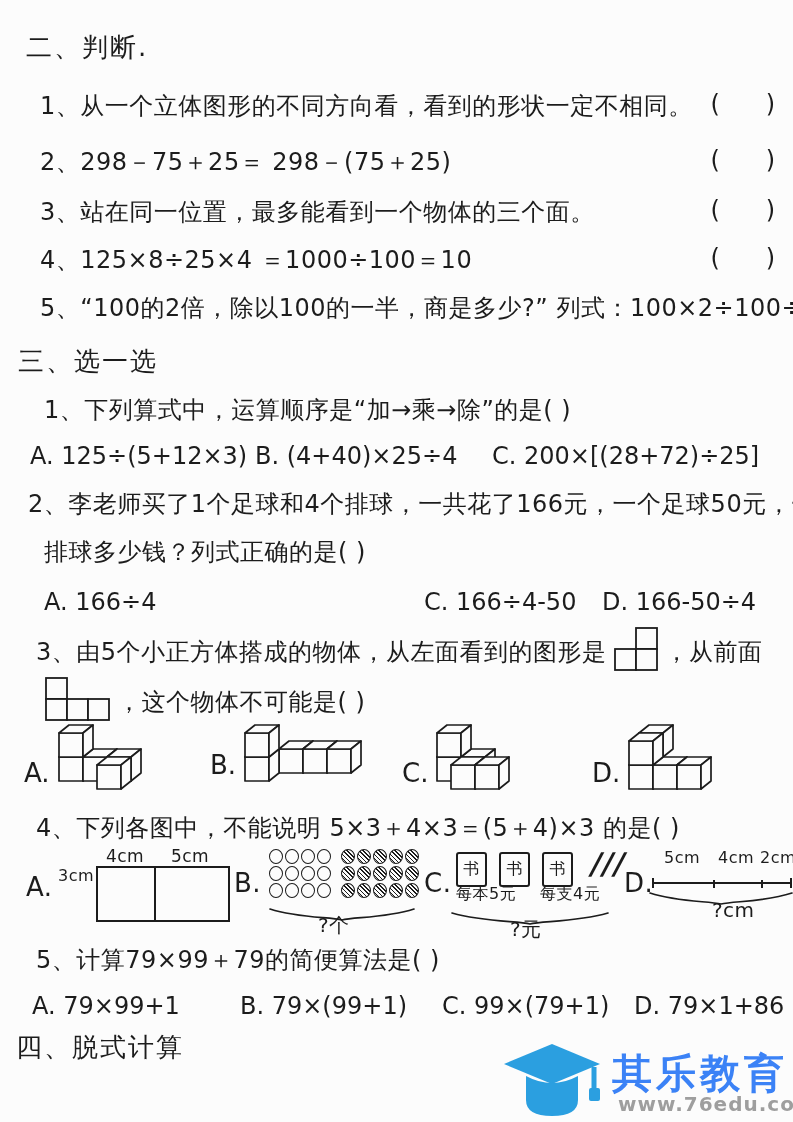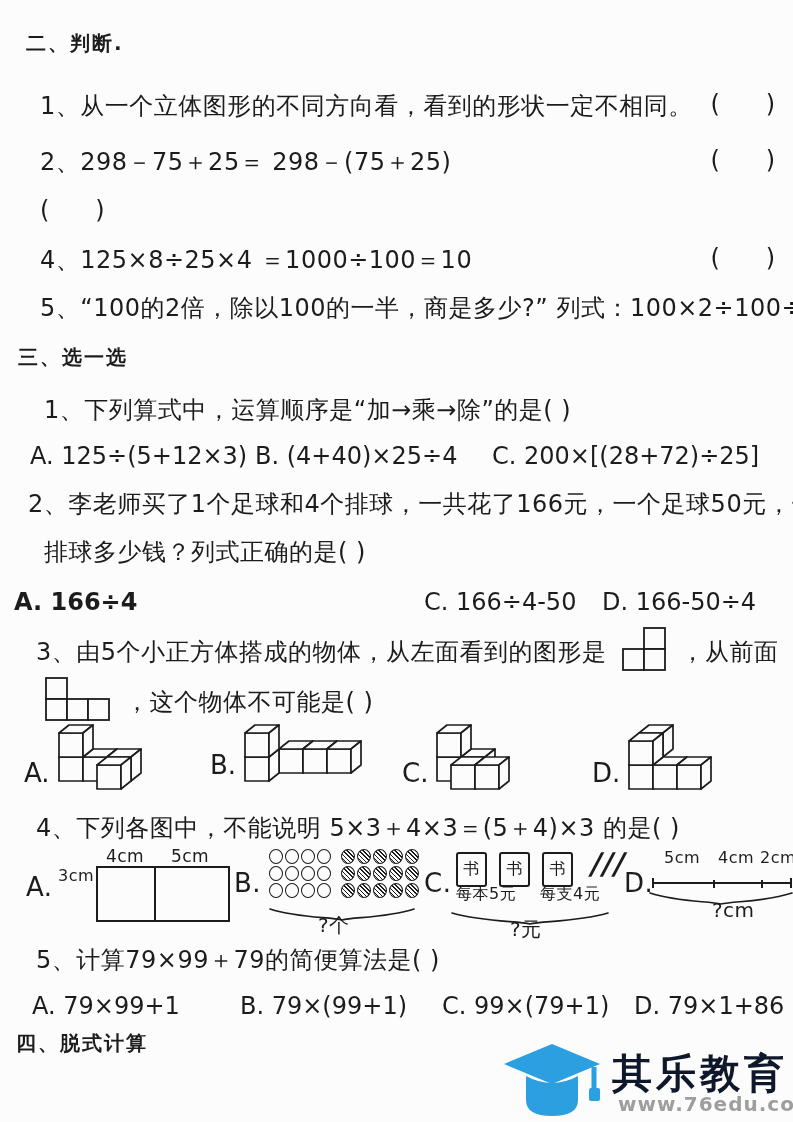"二、判断." .sec-title { font-size: 20px -> 26px; font-weight: bold -> normal }
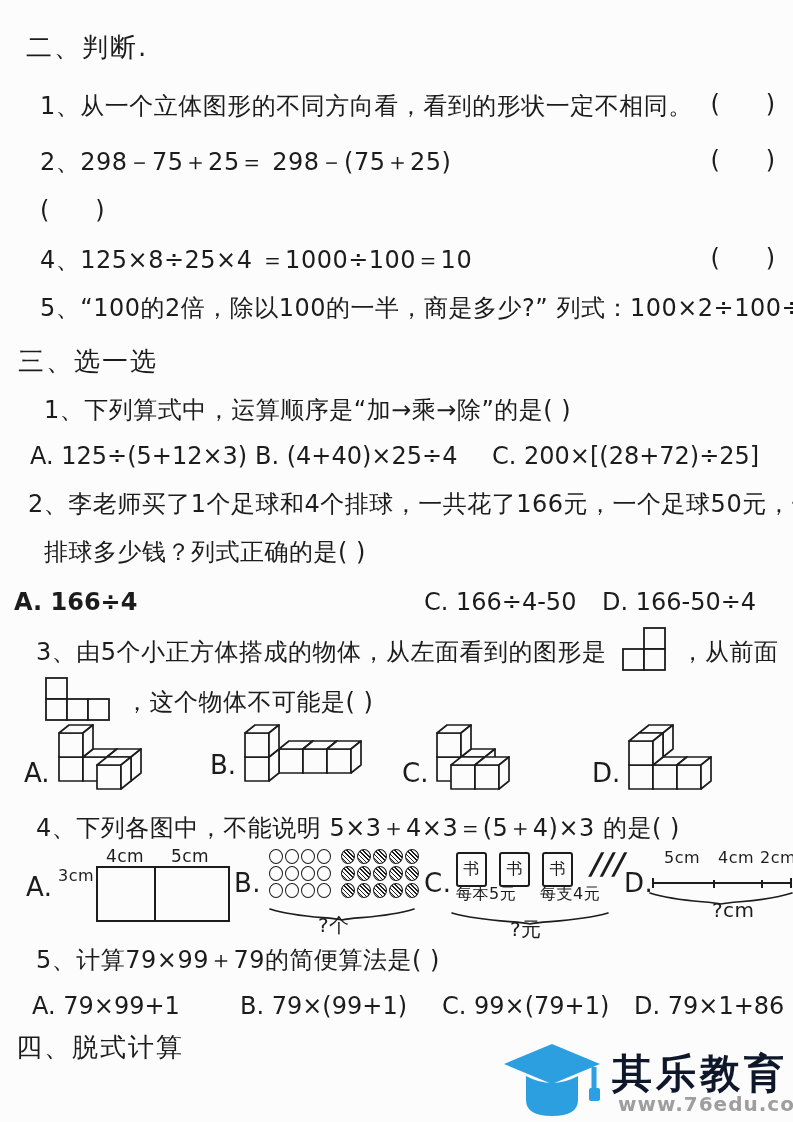"3、站在同一位置，最多能看到一个物体的三个面。" span { html: none -> <span>3、站在同一位置，最多能看到一个物体的三个面。</span> }
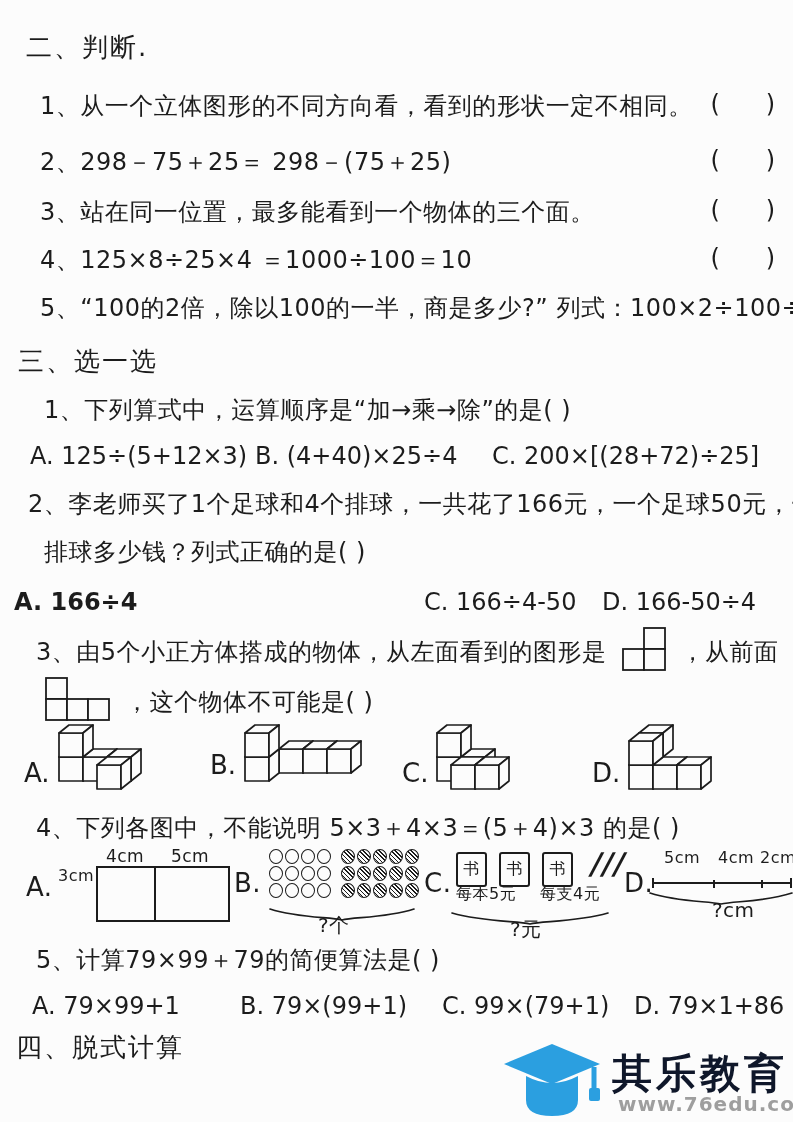"A. 166÷4" div.opt { font-weight: bold -> none; left: 14px -> 44px }
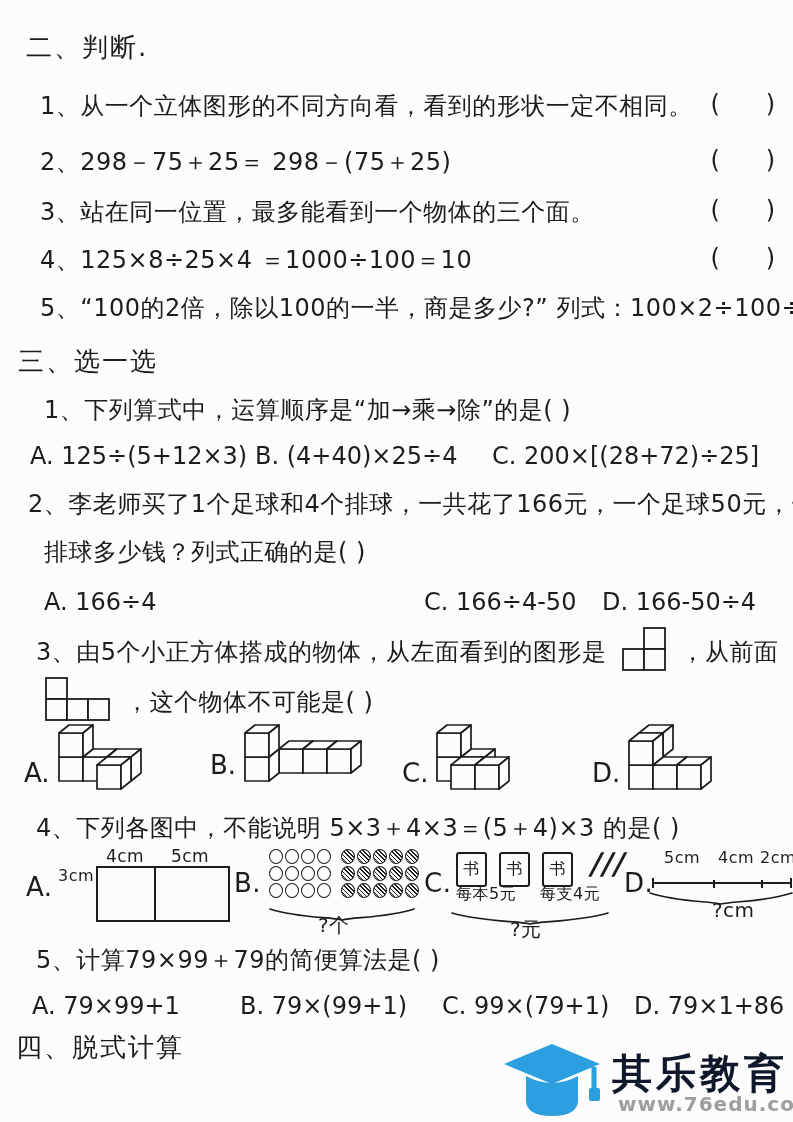"3、由5个小正方体搭成的物体，从左面看到的图形是" .inlineflex { gap: 14px -> 6px }
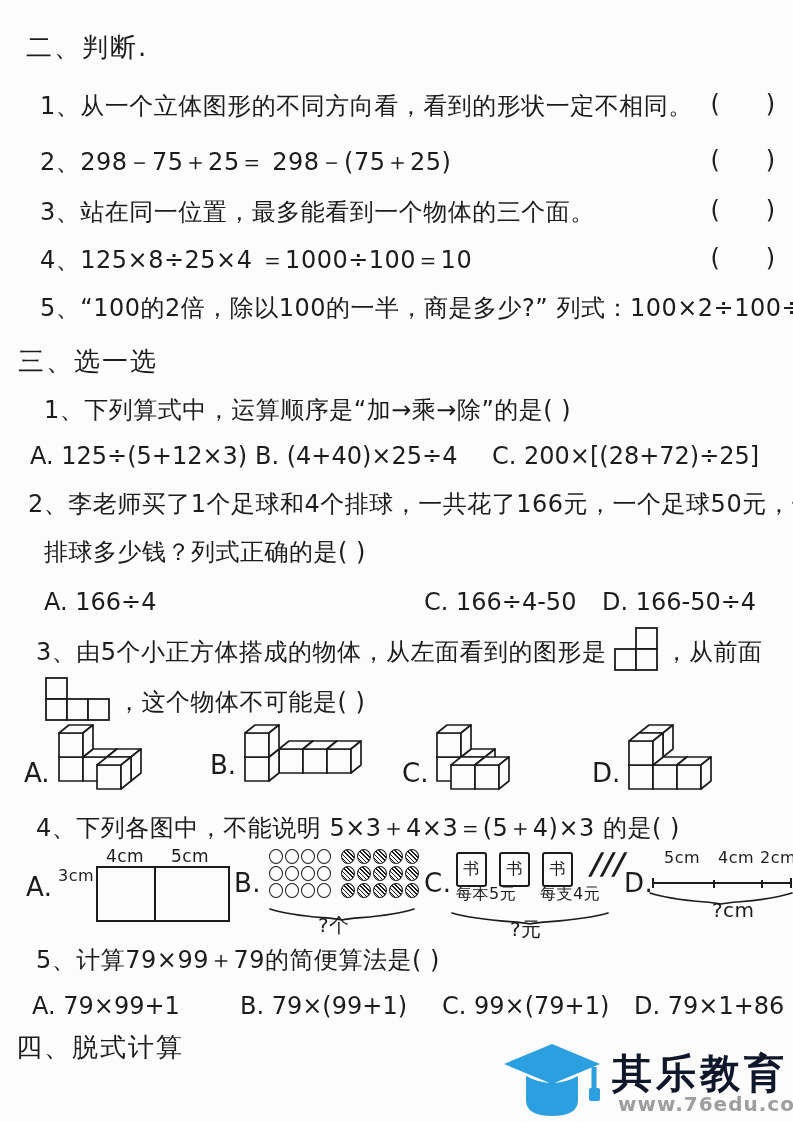"其乐教育" div.logoname { color: #0f172a -> #3b82f6 }
